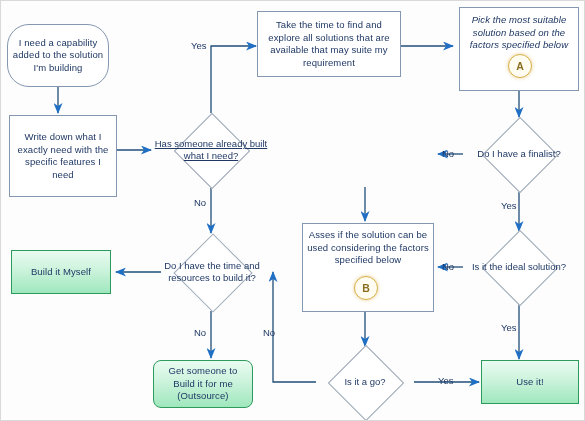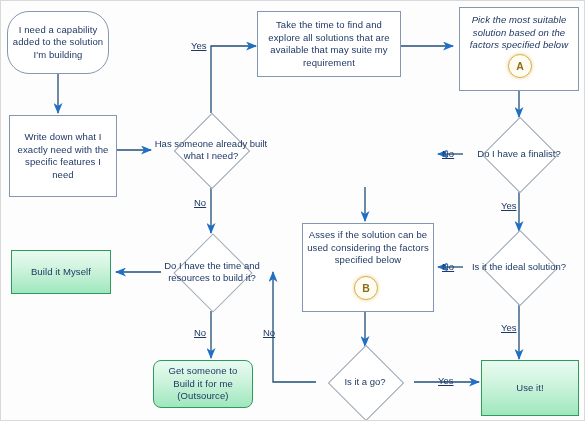"I need a capability added" .term { margin-top: none -> 13px }
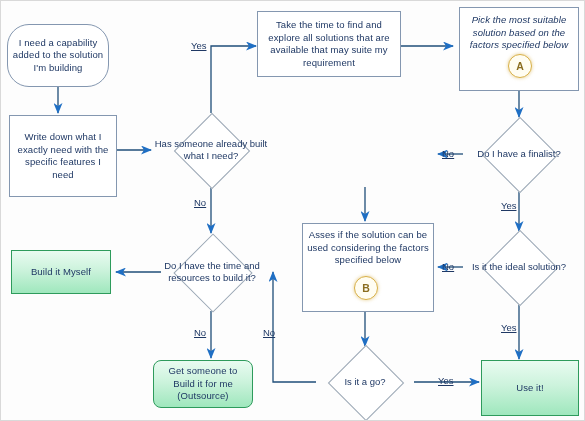"Yes" .elabel { text-decoration: underline -> none }
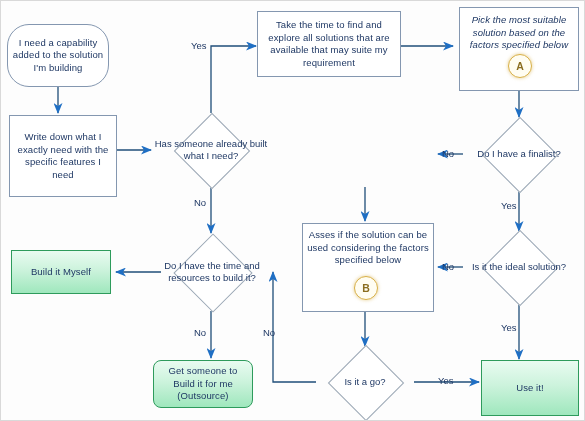"Has someone already built what" div.dia-label { text-decoration: none -> underline }
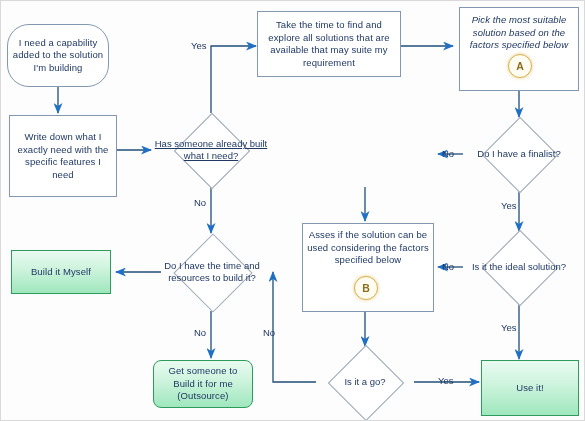"Use it!" div.node { height: 56px -> 44px }
